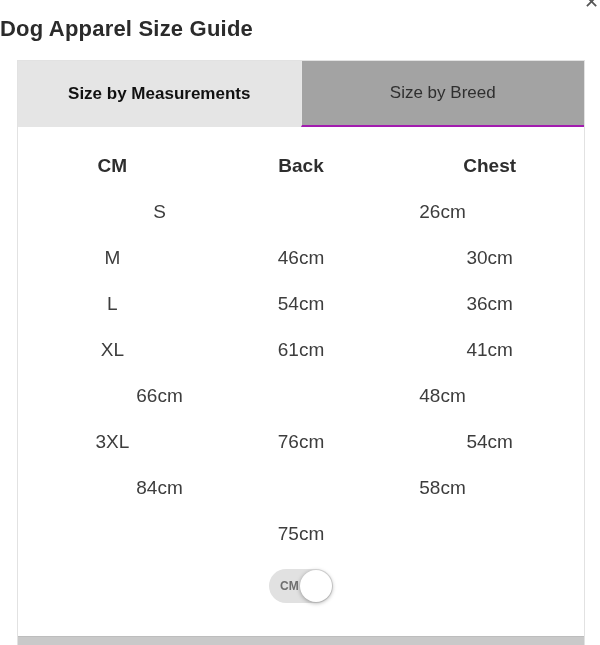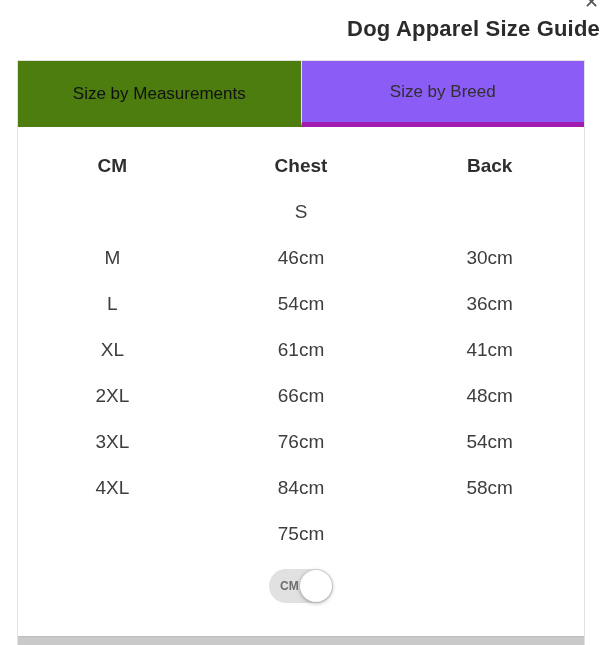"Dog Apparel Size Guide" .page-title { text-align: right -> left }
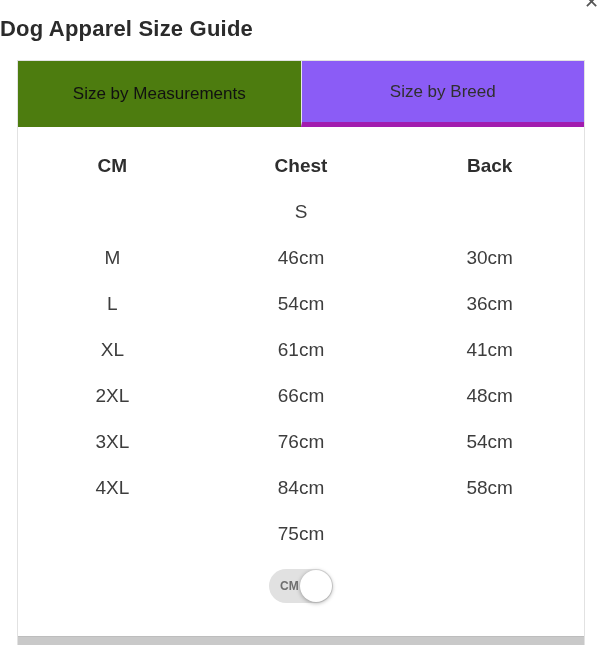"Size by Measurements" .tab.active { background: #4d7c0f -> #e5e5e5; font-weight: normal -> bold }
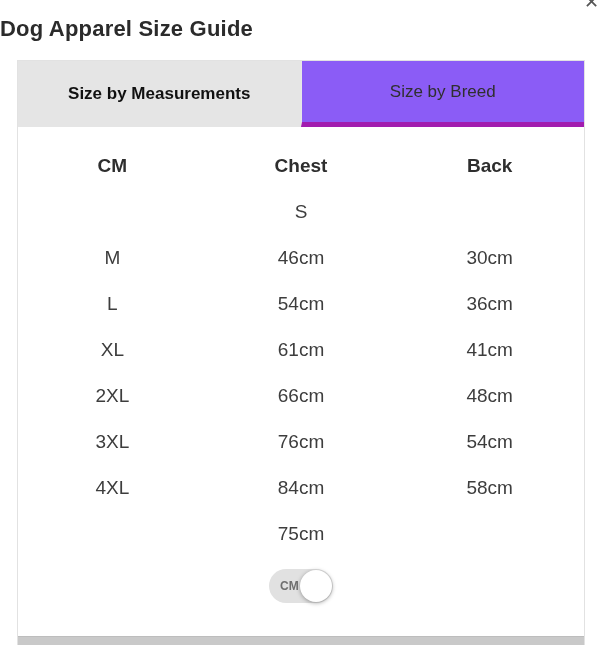"Size by Breed" .tab.inactive { background: #8b5cf6 -> #a3a3a3; border-bottom: 5px solid #a21caf -> 2px solid #a21caf }
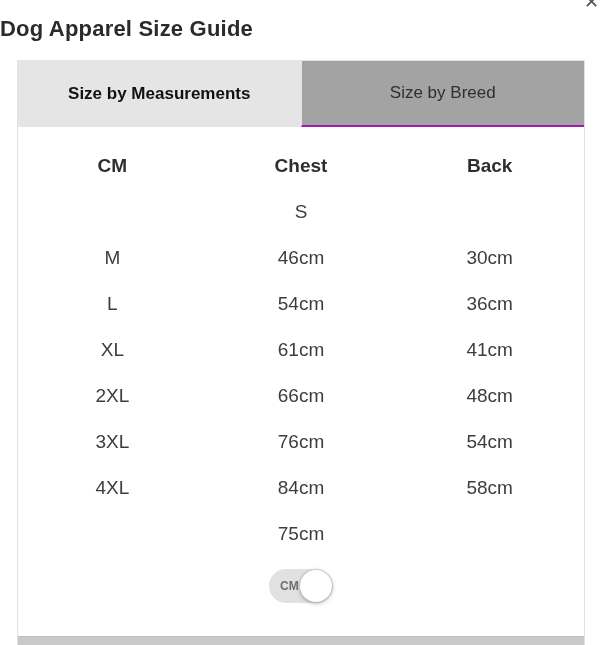"Chest" div.tcell { order: before "Back" -> after "Back" }
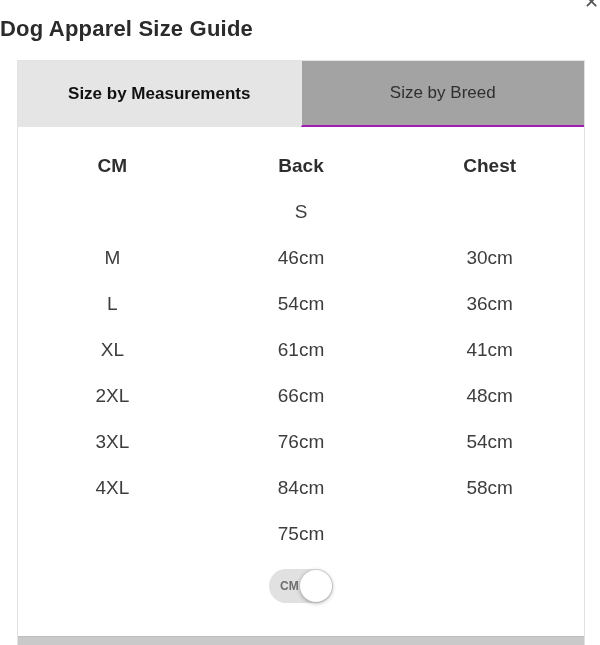"26cm" div.tcell { html: none -> <div>26cm</div> }
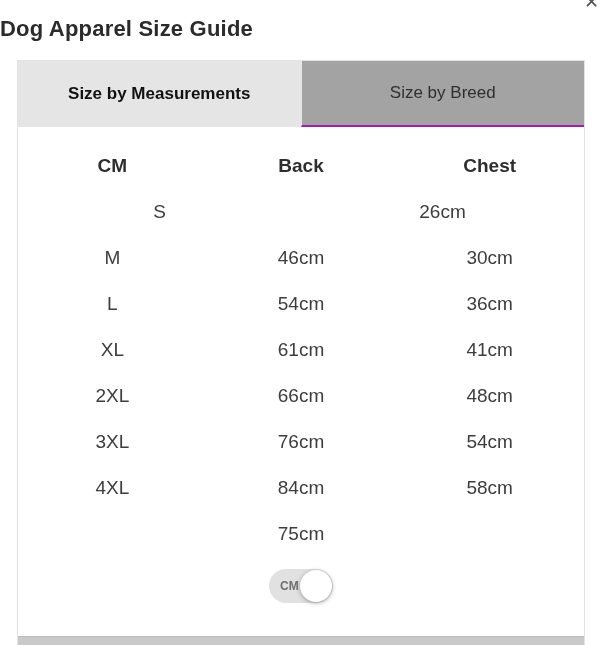"2XL" div.tcell { html: <div>2XL</div> -> none }
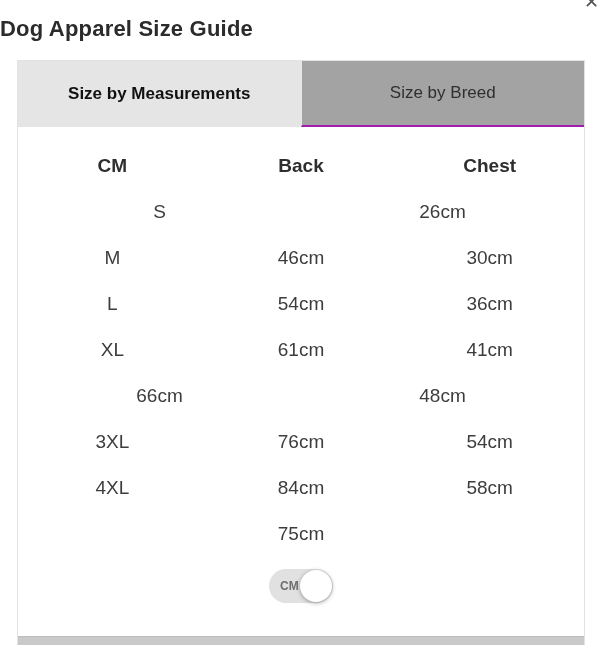"4XL" div.tcell { html: <div>4XL</div> -> none }
